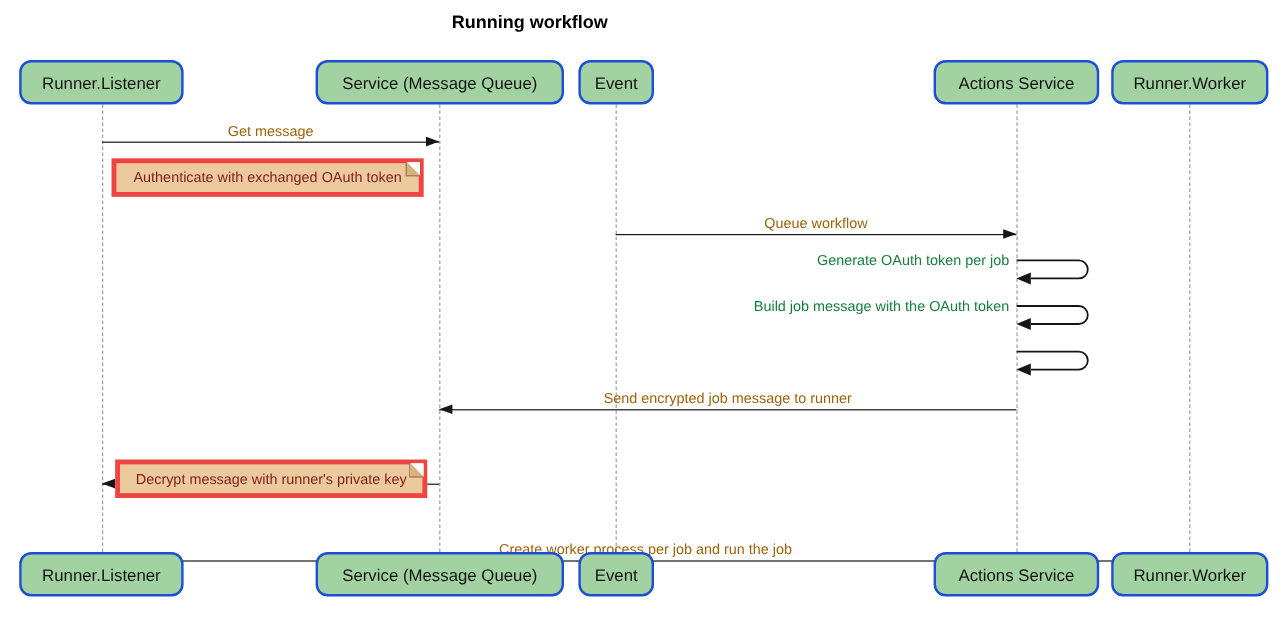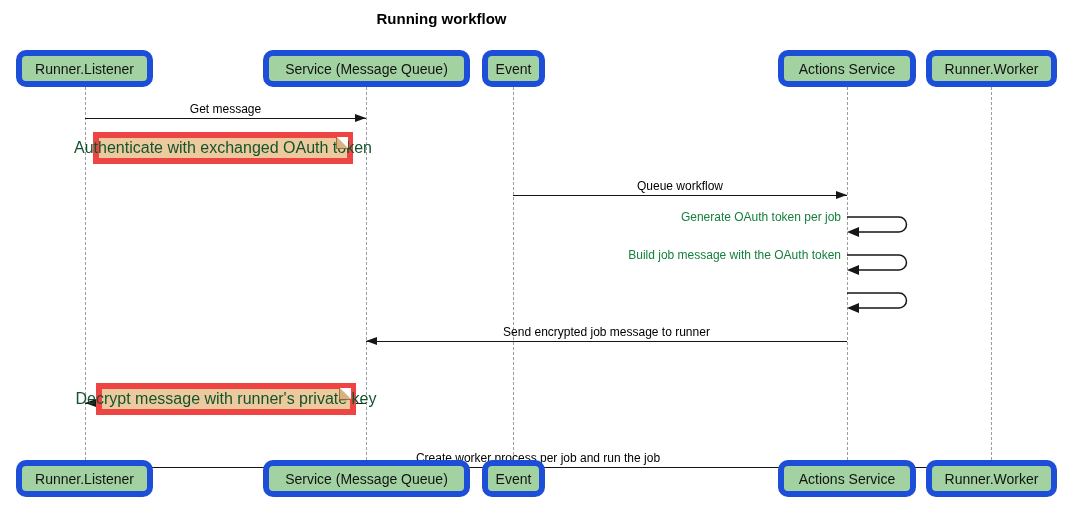"Runner.Listener" .actor { border: 6px solid #1d4ed8 -> 2px solid #1d4ed8 }
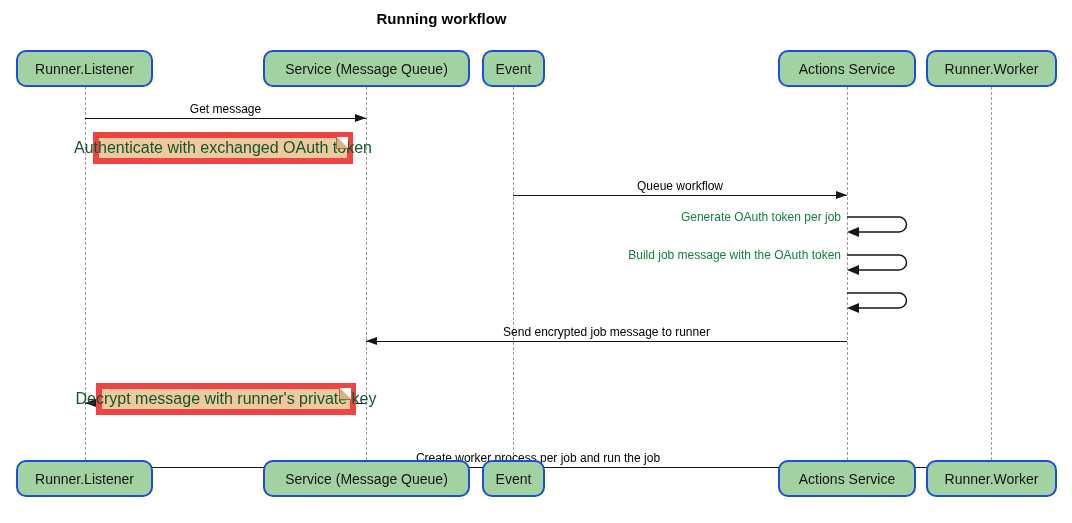"Get message" .msg .lbl { color: #000000 -> #a16207 }
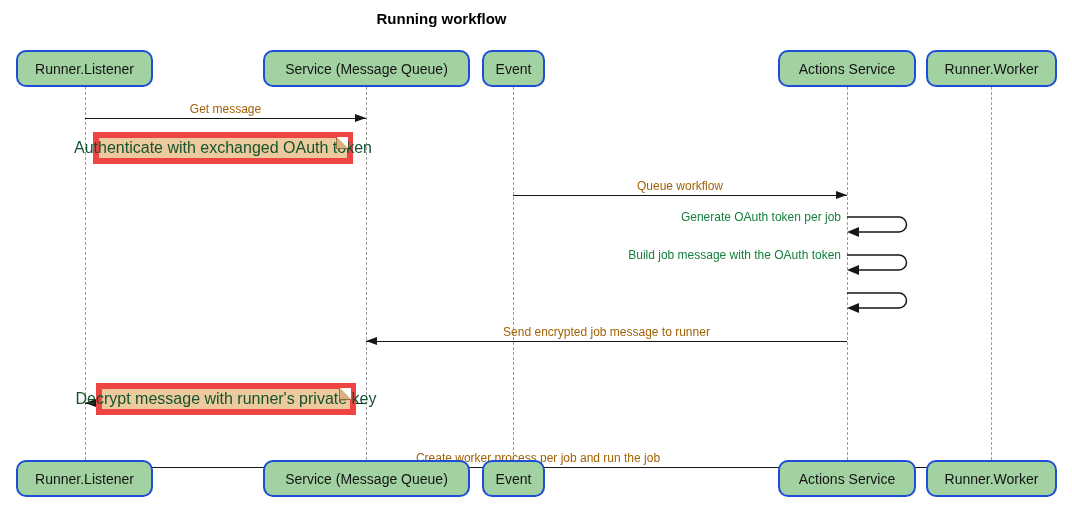"Authenticate with exchanged OAuth token" .note { border: 6px solid #ef4444 -> 4px solid #ef4444; color: #14532d -> #7f1d1d; font-size: 16px -> 12px }
